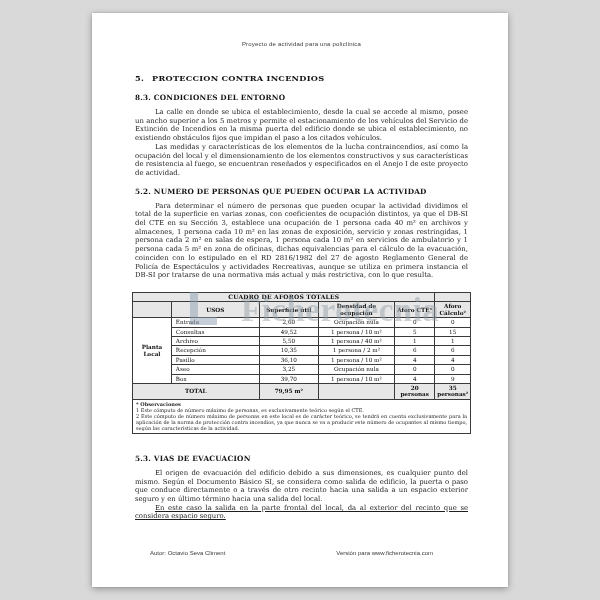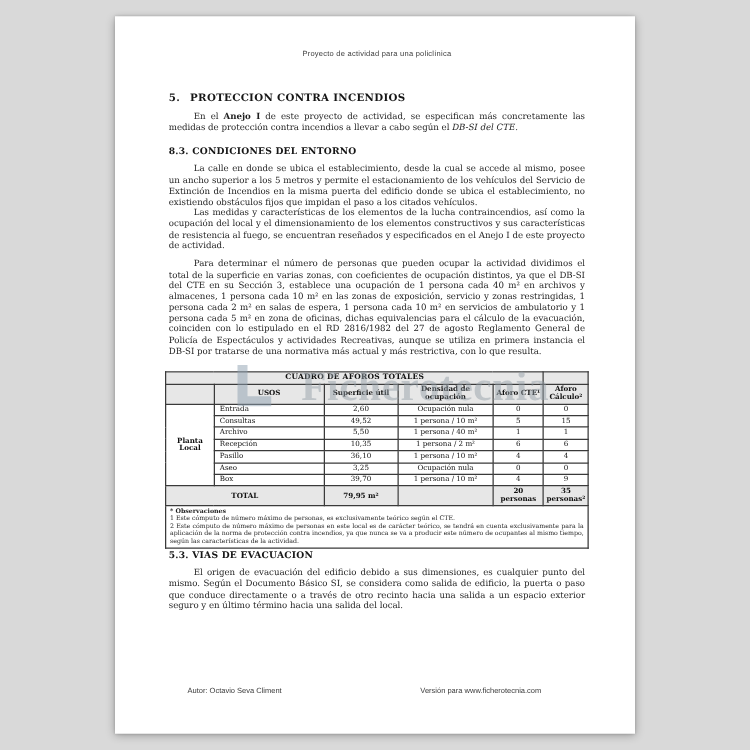"En el Anejo I de" p.body { html: <p><span>En el </span><span>Anejo I</span><span> de este proyecto de actividad, se especifican más concretamente las medidas de protección contra incendios a llevar a cabo según el </span><span>DB-SI del CTE</span><span>.</span></p> -> none }
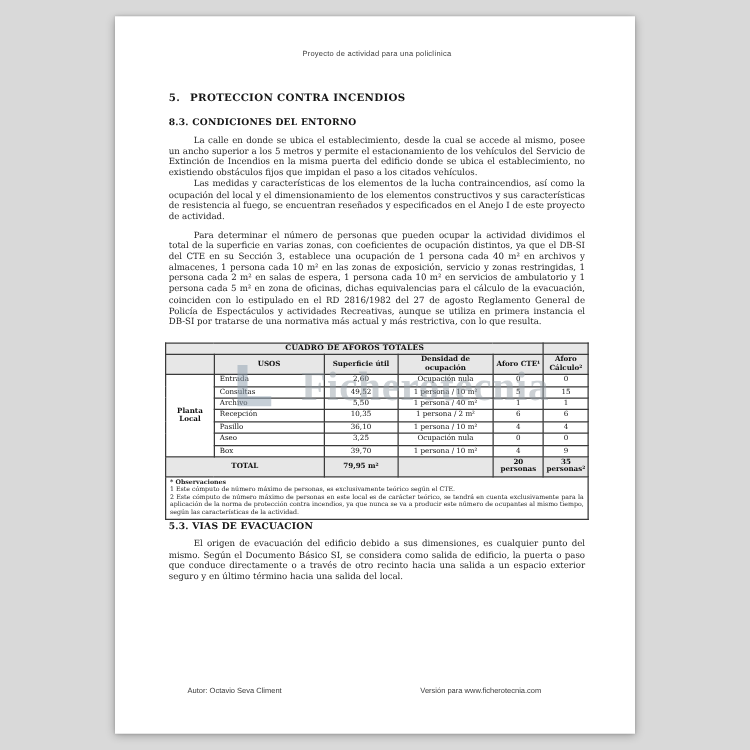"5.2. NUMERO DE PERSONAS QUE" div.h-sub { html: none -> <div>5.2. NUMERO DE PERSONAS QUE PUEDEN OCUPAR LA ACTIVIDAD</div> }
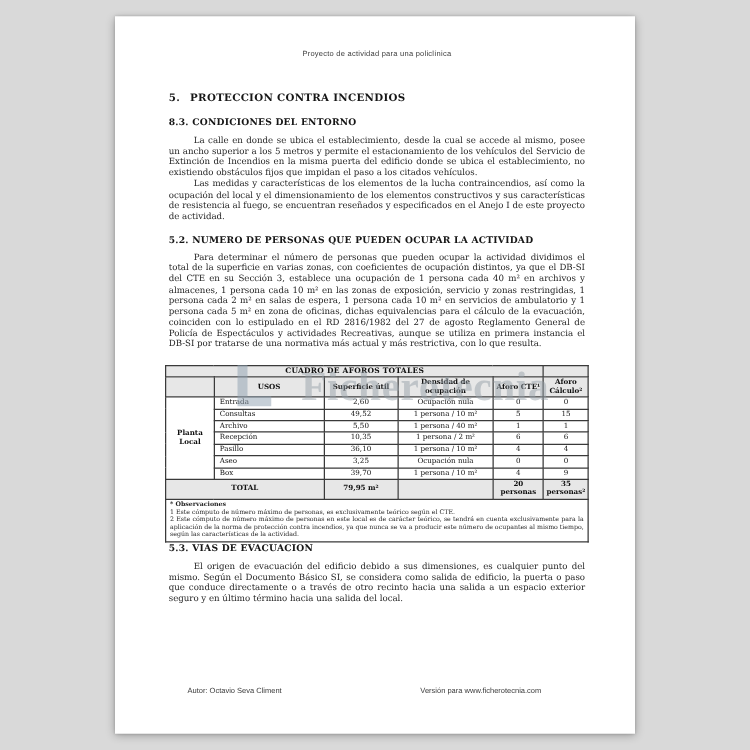"5.3. VIAS DE EVACUACION" div.h-sub { margin-top: none -> 20px }
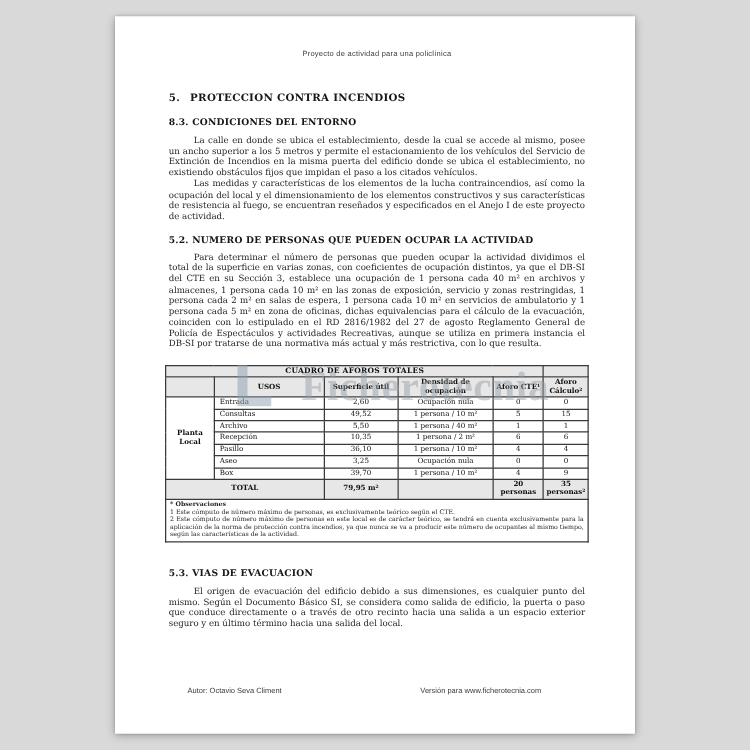"En este caso la salida" p.body { html: none -> <p>En este caso la salida en la parte frontal del local, da al exterior del recinto que se considera espacio seguro.</p> }
